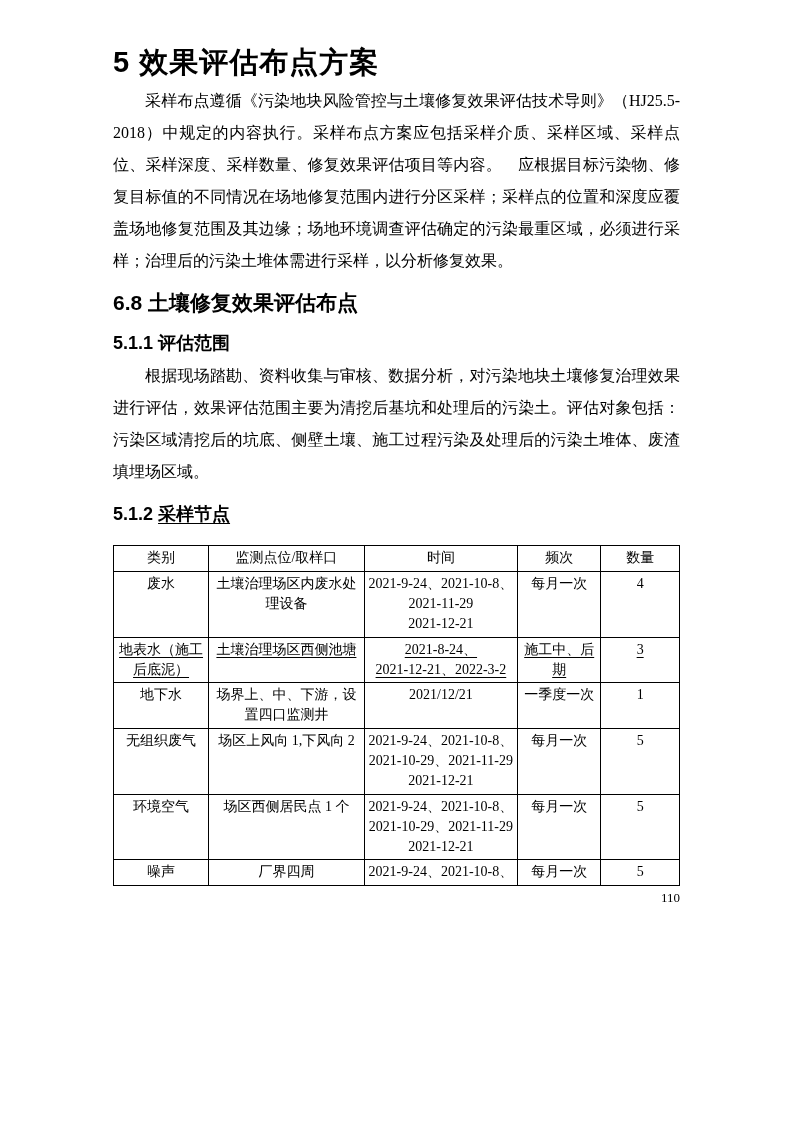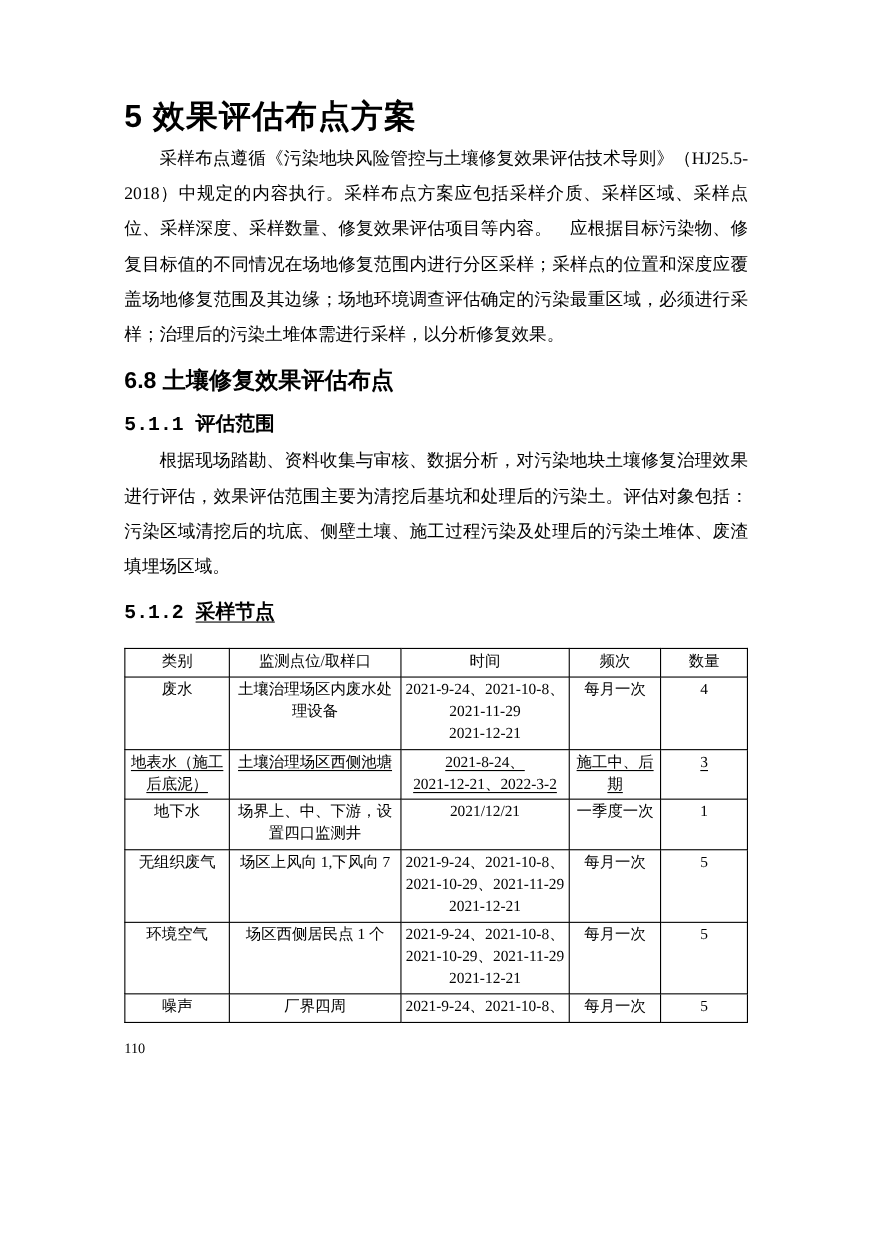"5 效果评估布点方案" .page { padding: 88px 113px 0 113px -> 44px 113px 0 113px }
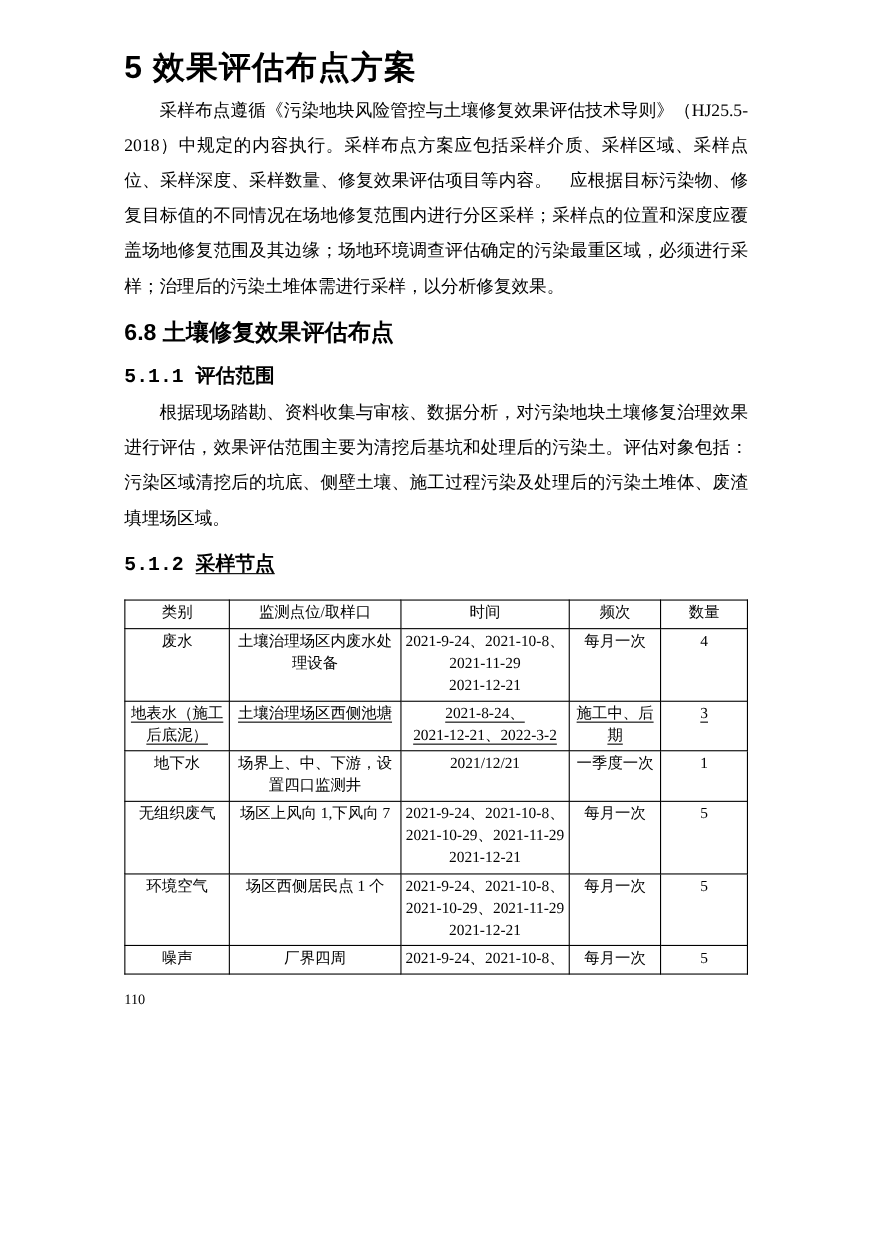"5.1.1 评估范围" .doc-h3 { font-family: Liberation Mono, monospace -> Liberation Sans, sans-serif }
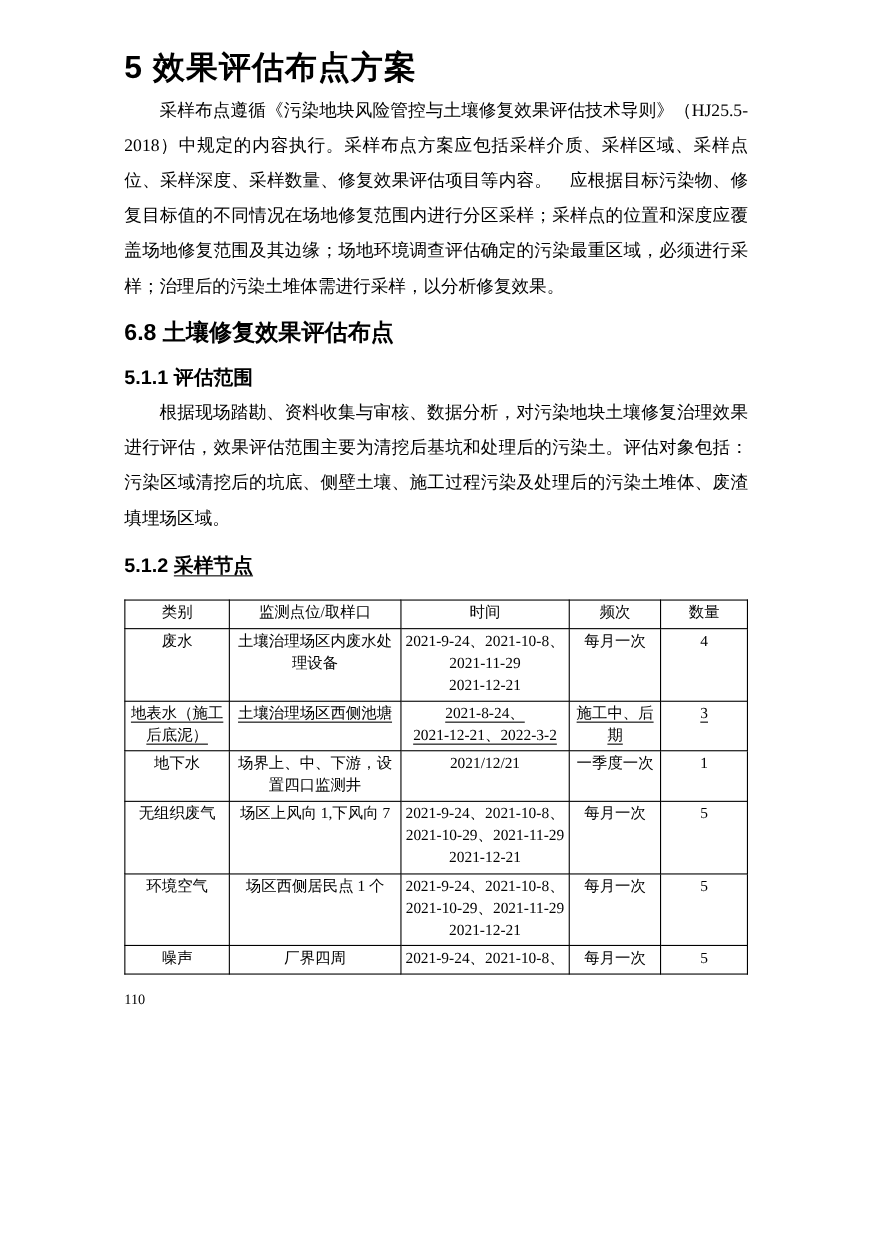"场区上风向 1,下风向 7" td { text: 7 -> 2 }
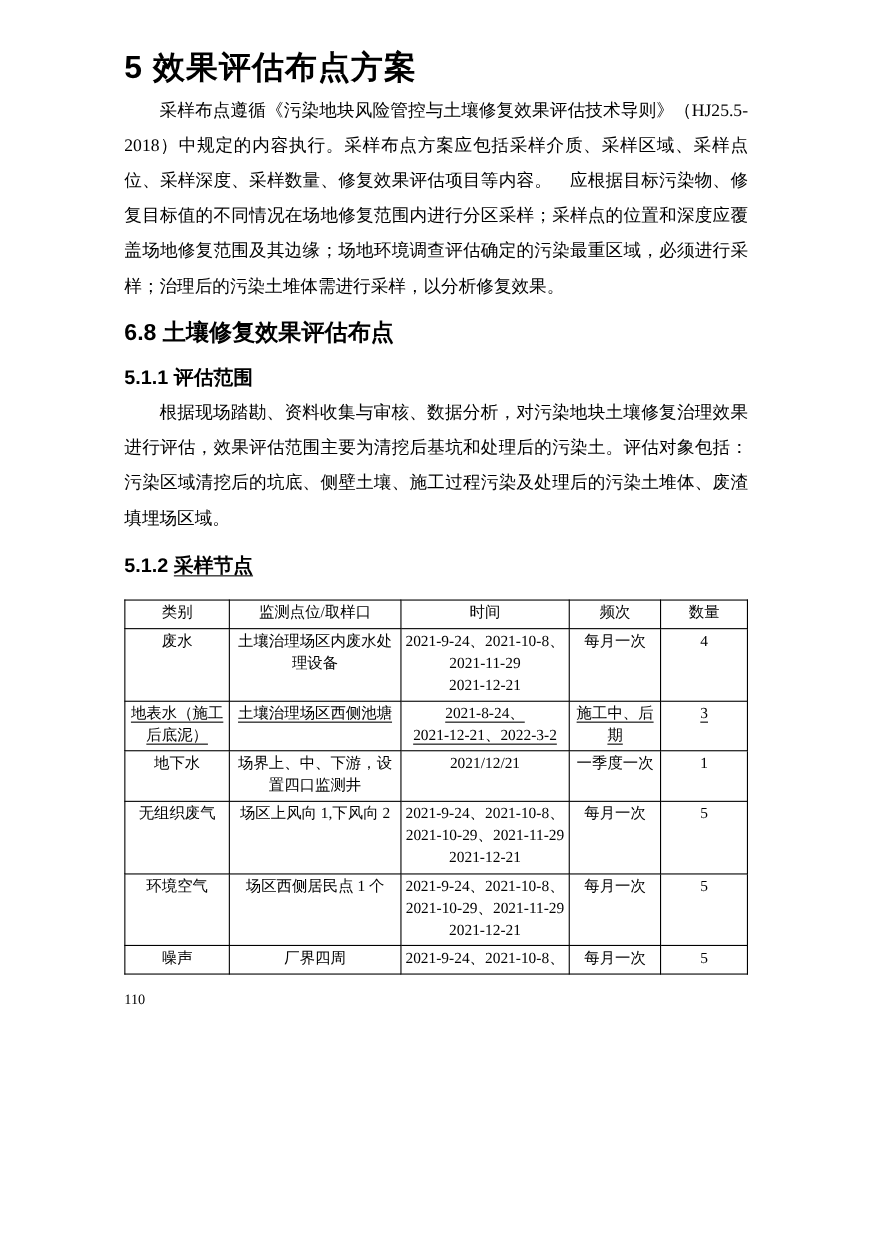"110" .pagenum { margin-top: 15px -> 4px; text-align: left -> right }
